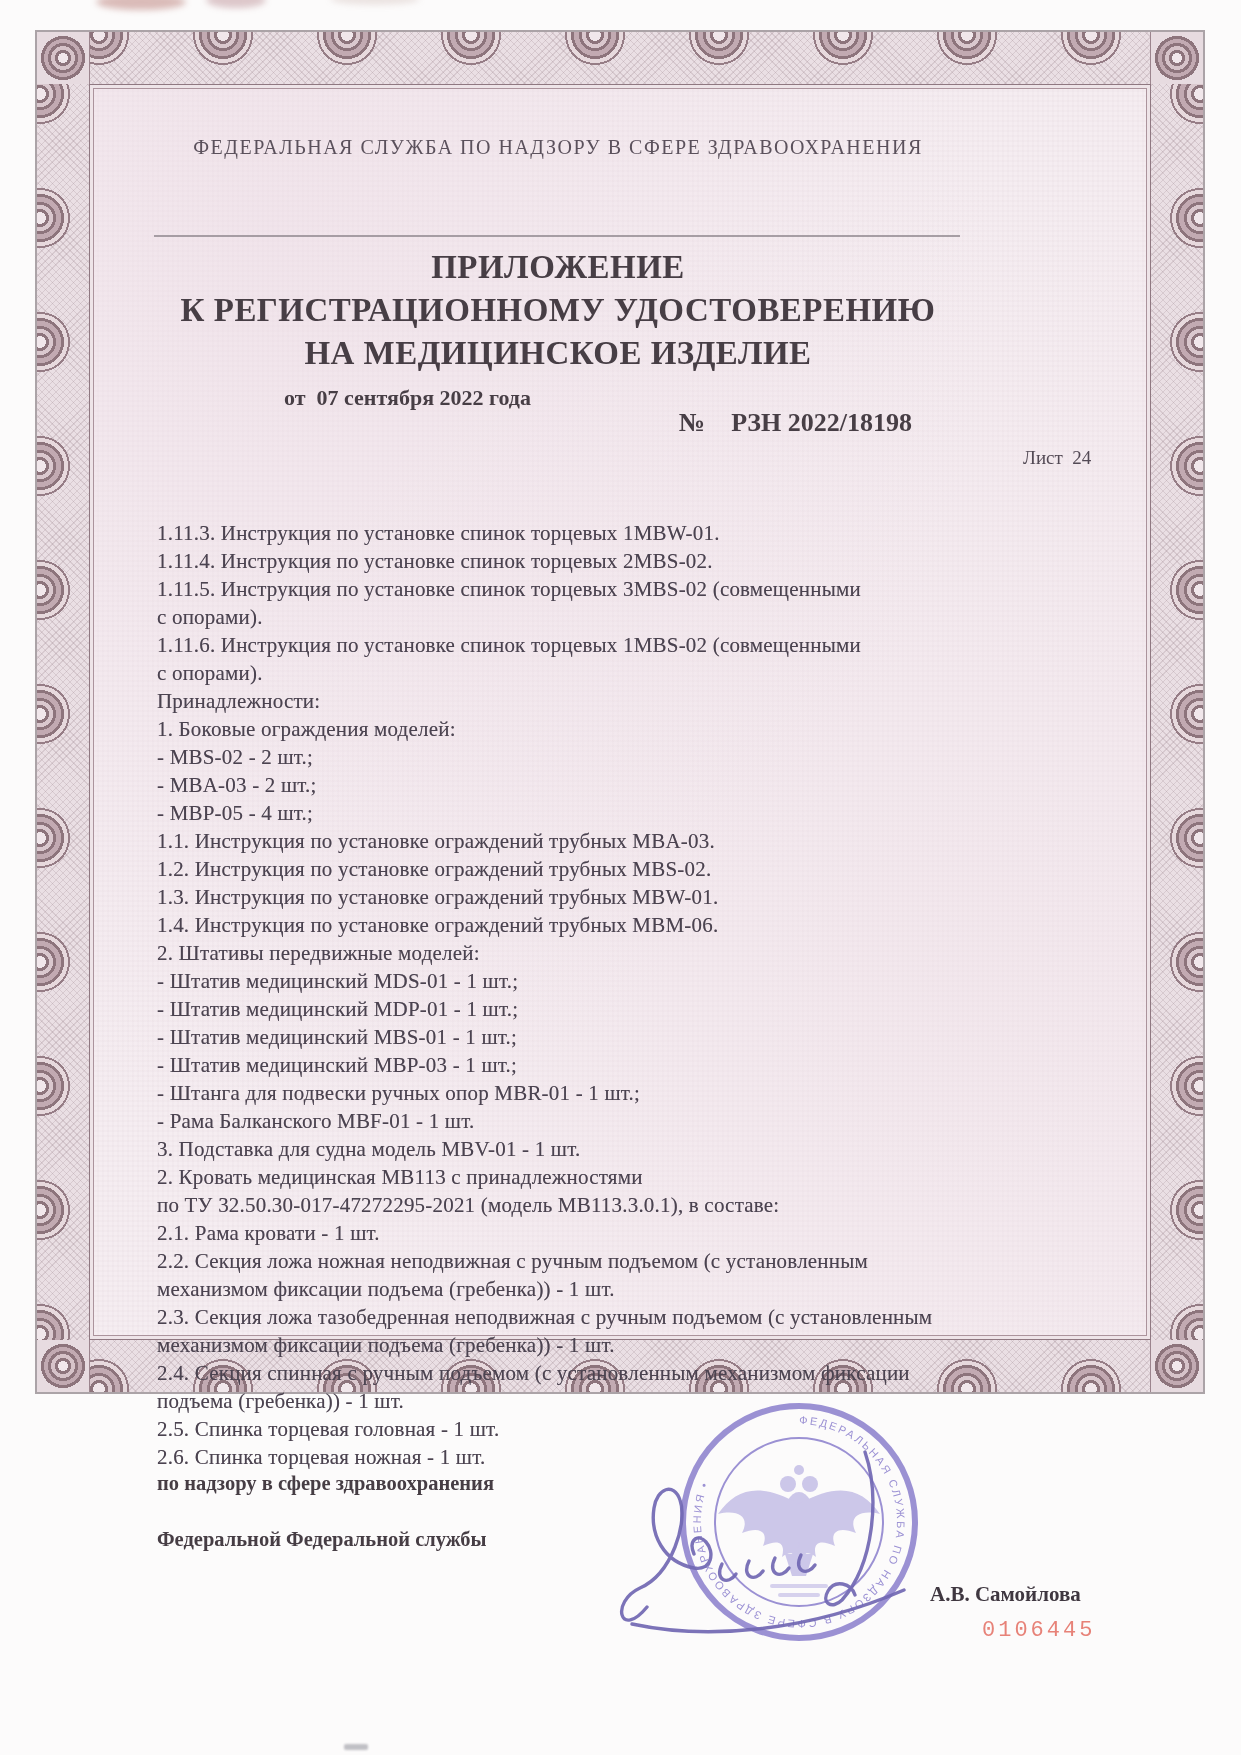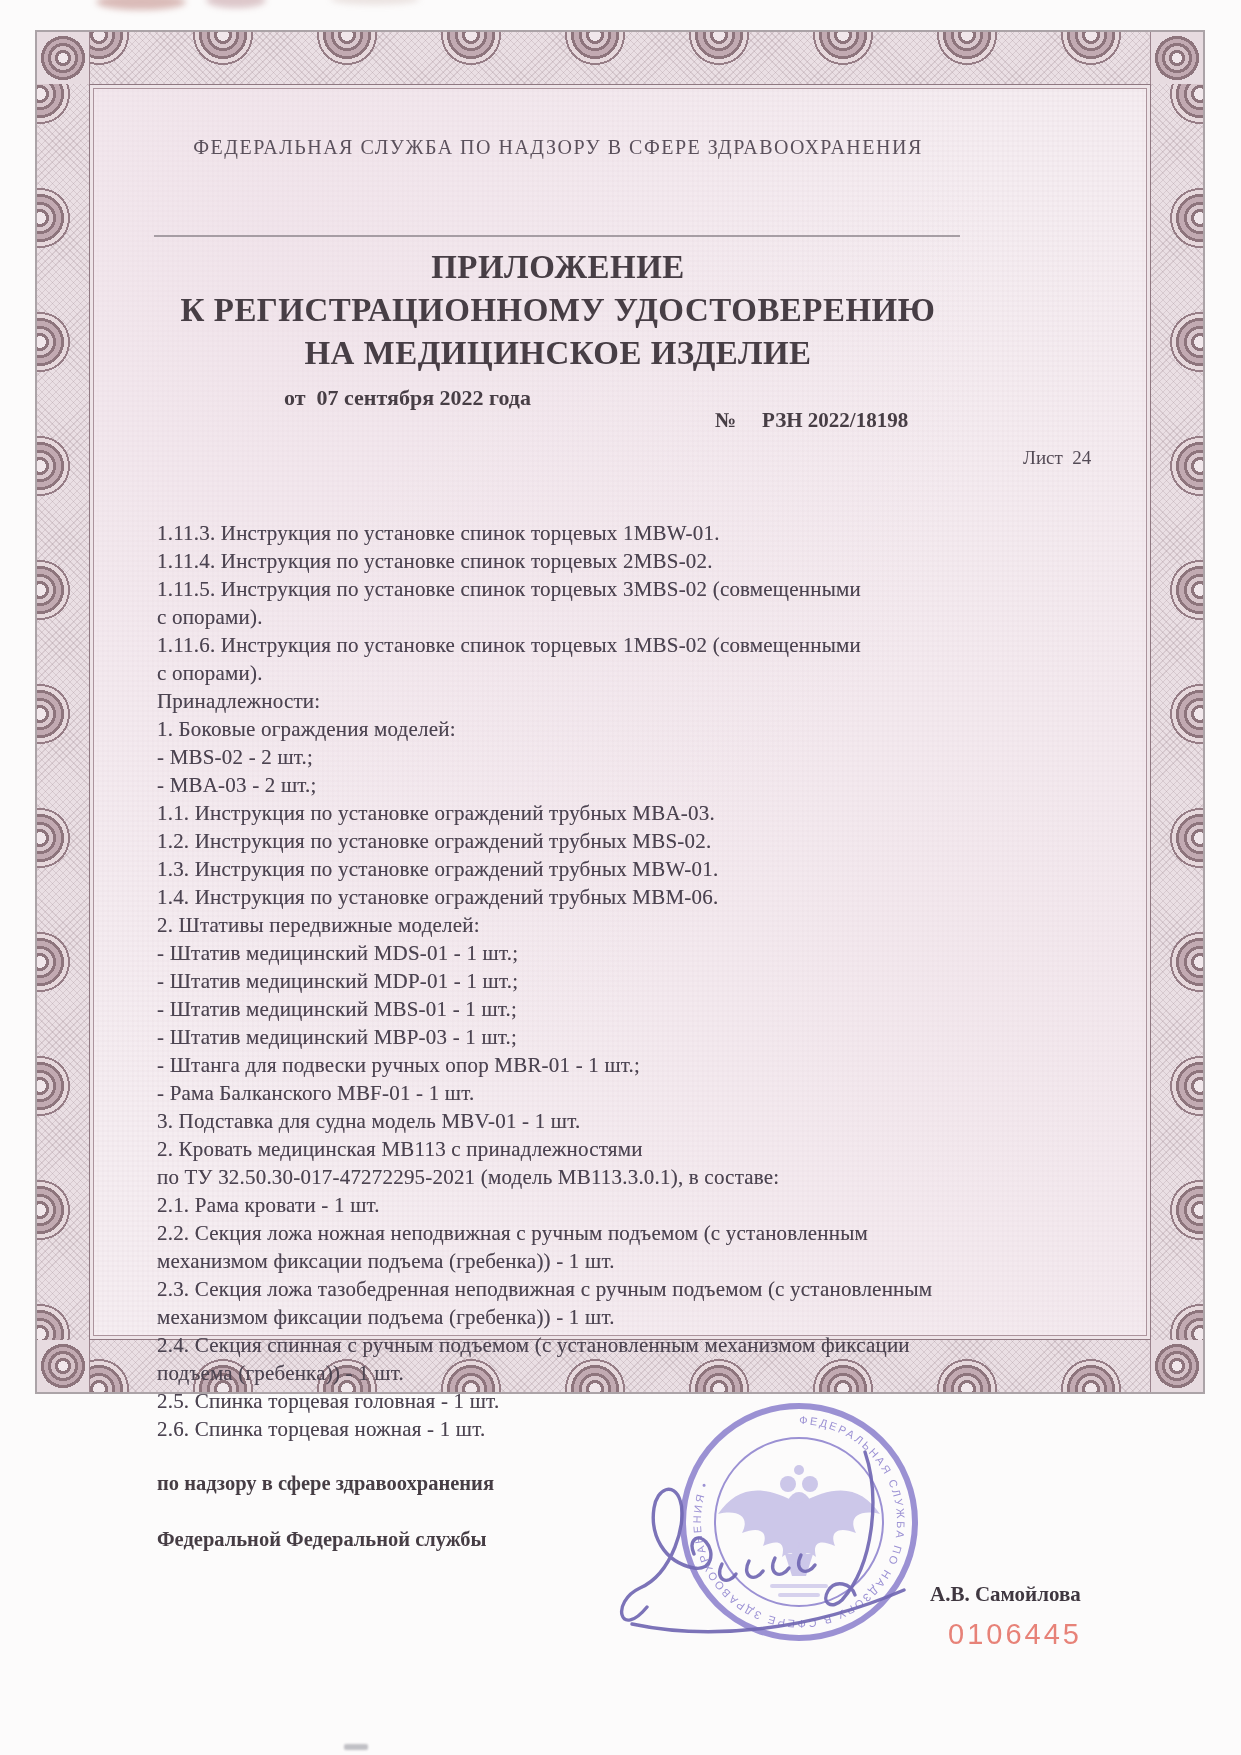"№ РЗН 2022/18198" .numline { font-size: 21px -> 26px; margin-left: 36px -> none }
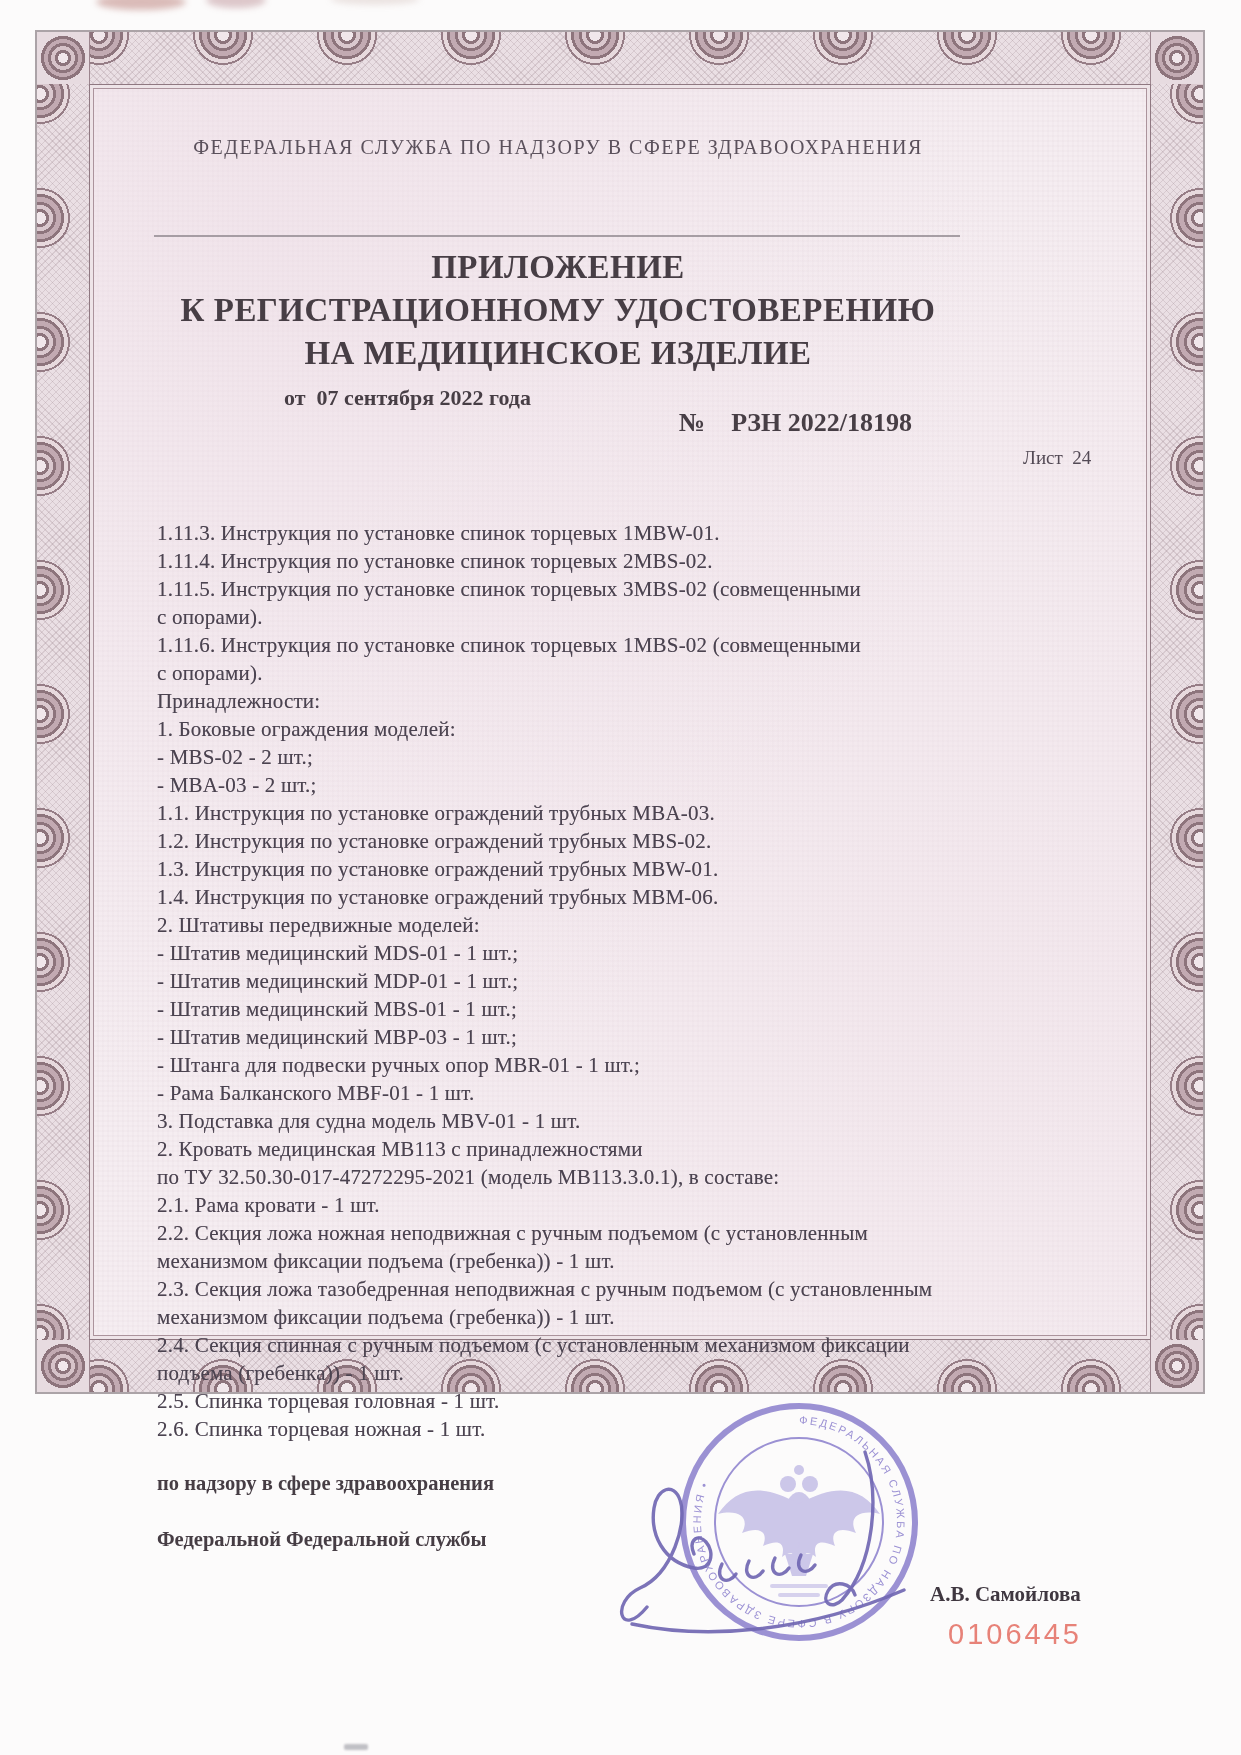"- MBP-05 - 4 шт.;" div.body-line { html: none -> <div>- MBP-05 - 4 шт.;</div> }
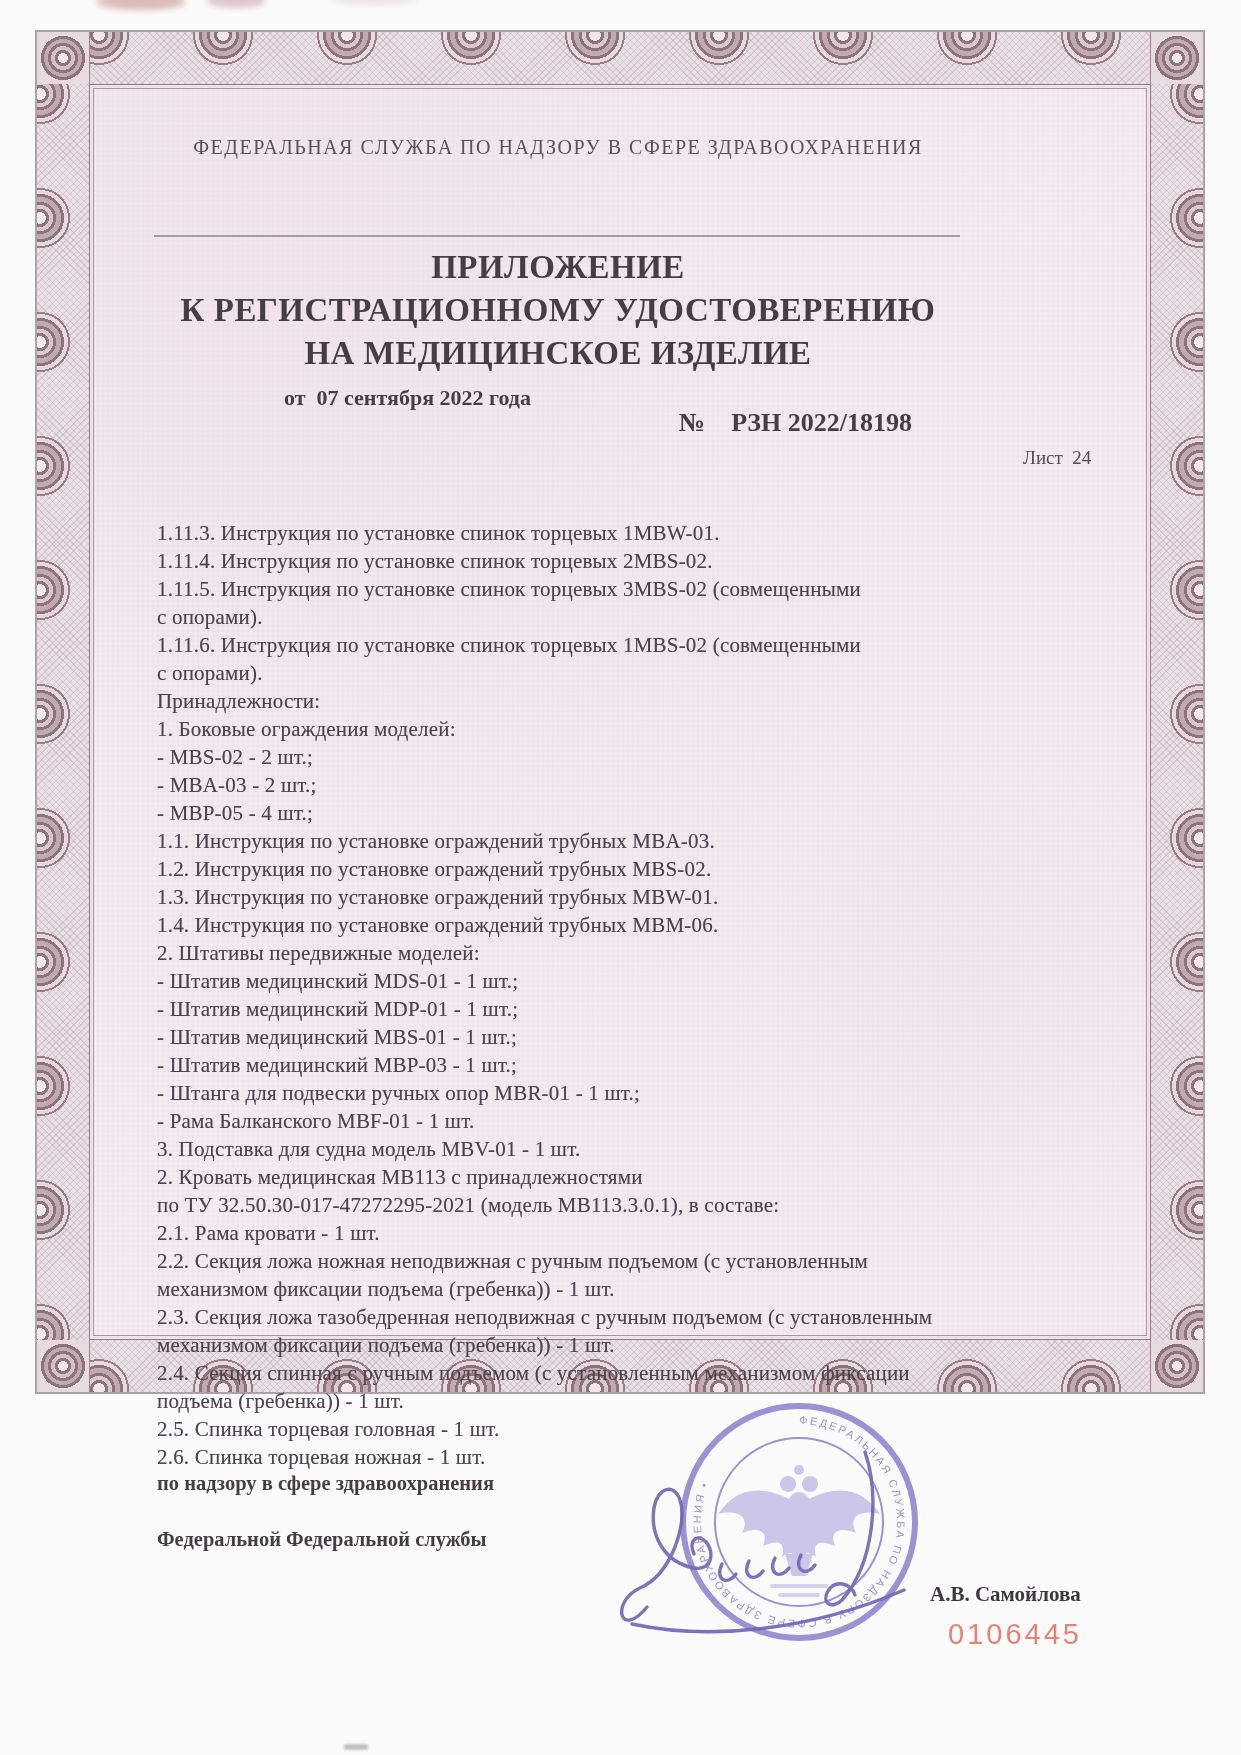"0106445" .serial { font-family: Liberation Sans, sans-serif -> Liberation Mono, monospace; font-size: 29px -> 22px; left: 911px -> 945px }
